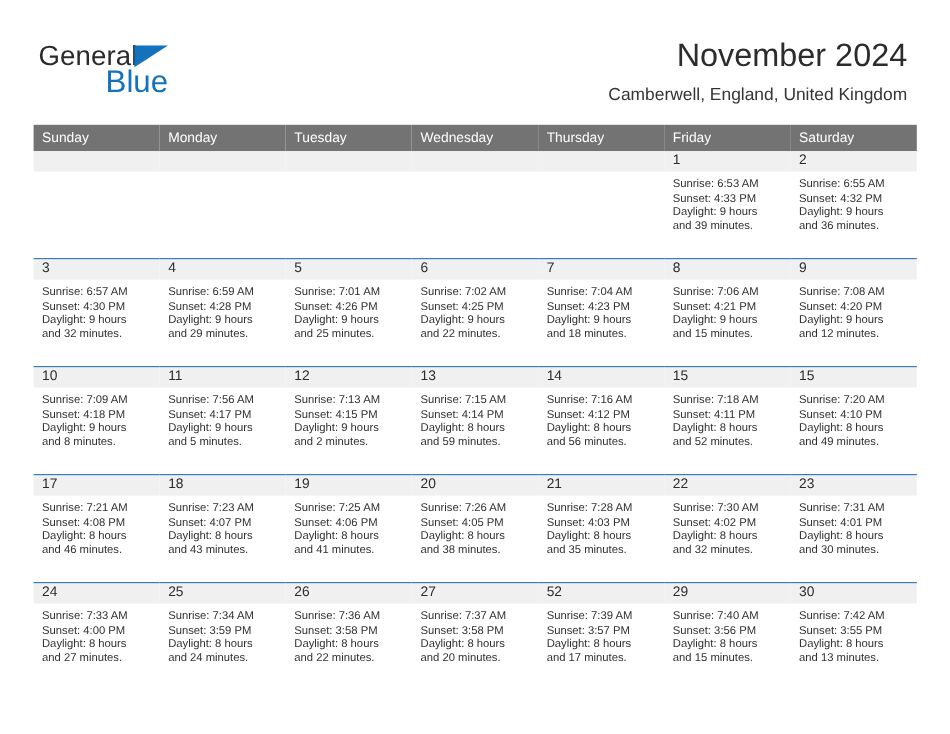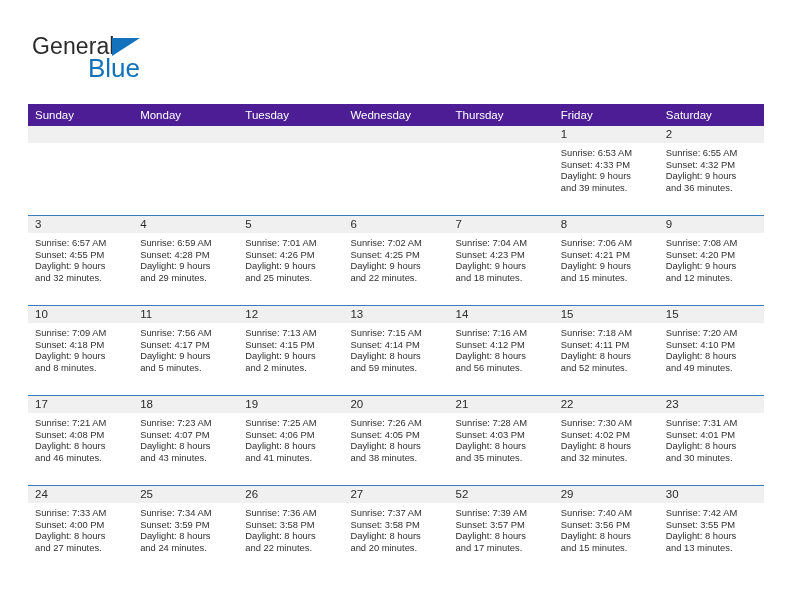"November 2024" div.title-block { html: none -> <div> <h1>November 2024</h1> <h2>Camberwell, England, United Kingdom</h2> </div> }
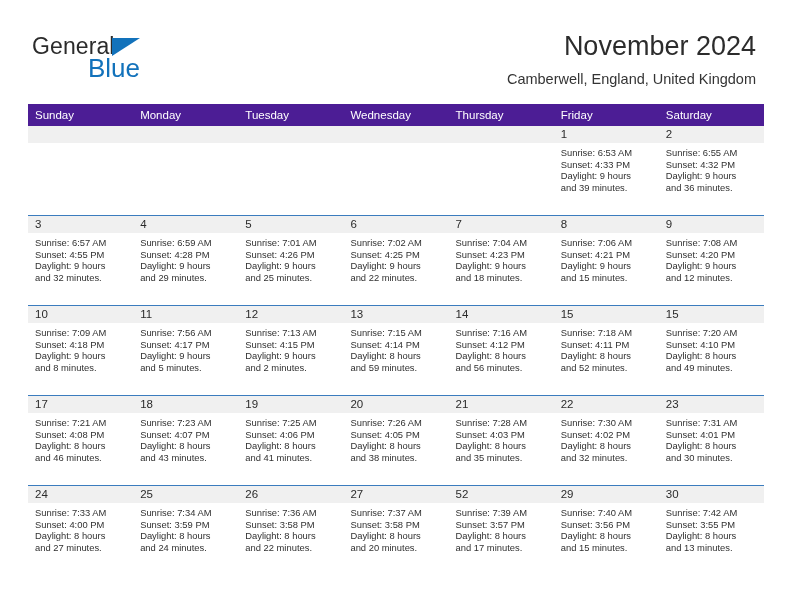"Sunday" .calendar th { background: #4c1d95 -> #737373 }
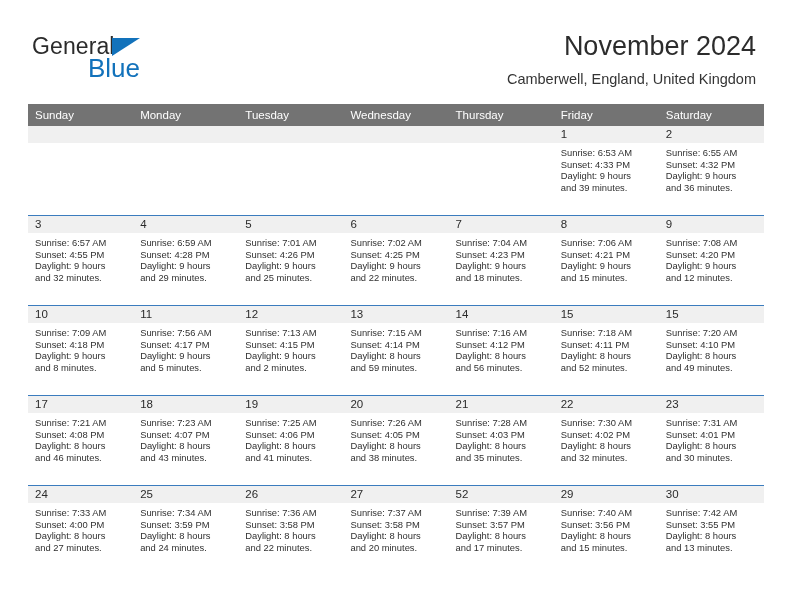"Sunrise: 6:57 AM" div.details { text: 4:55 -> 4:30 }
